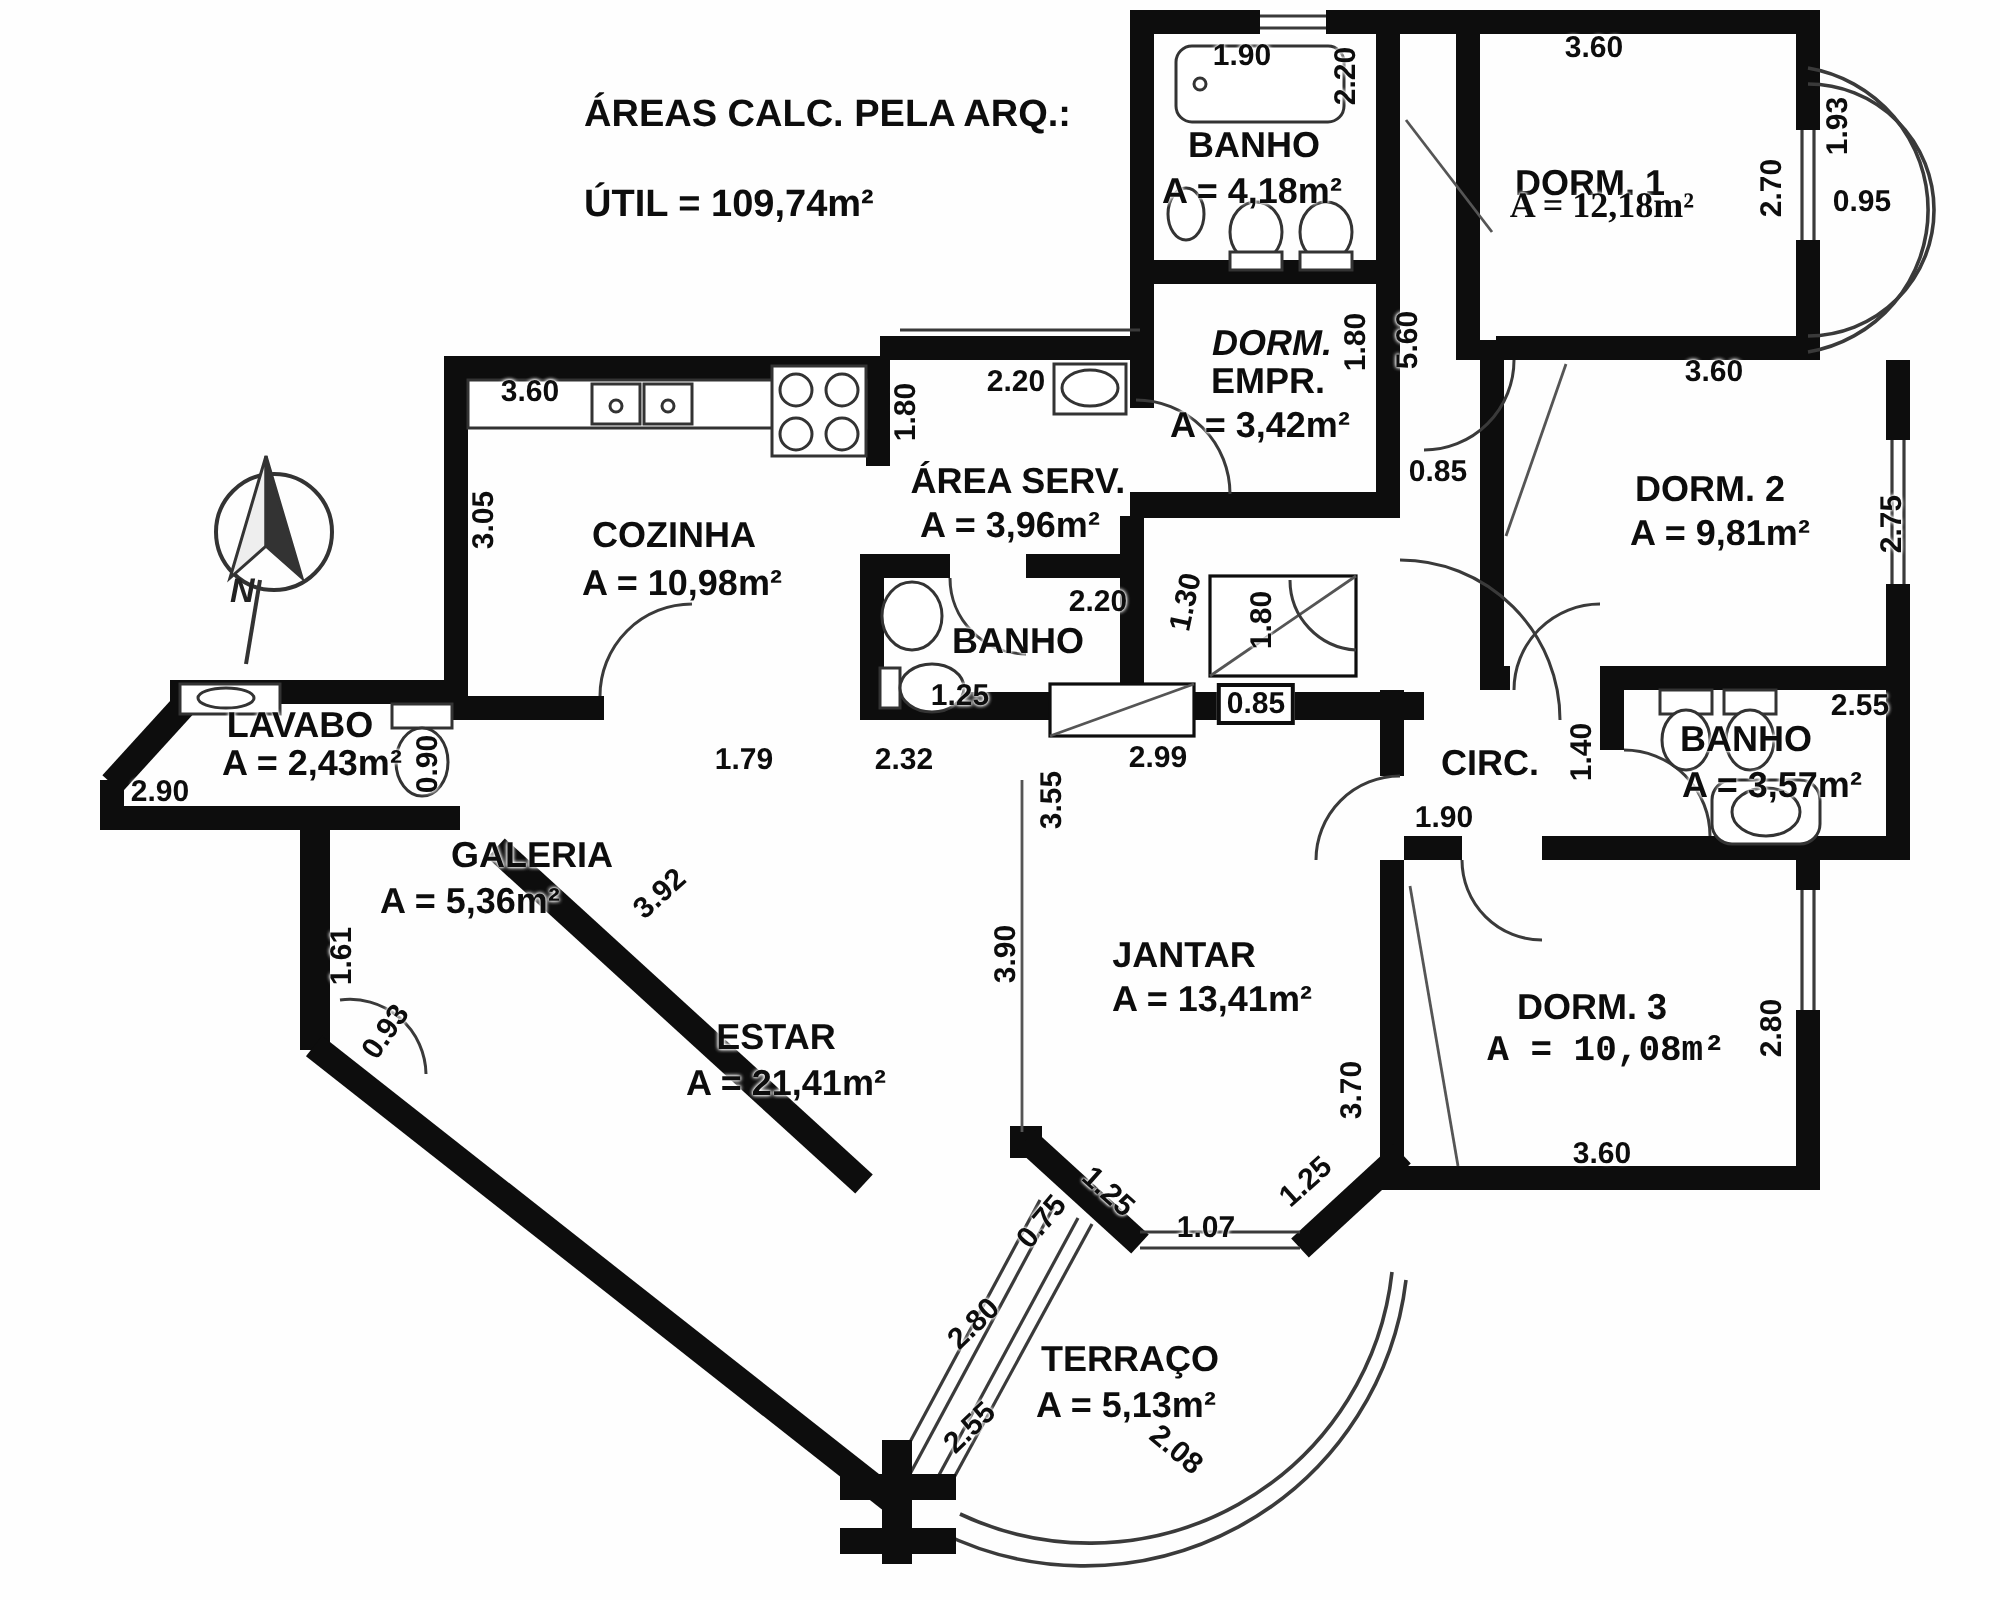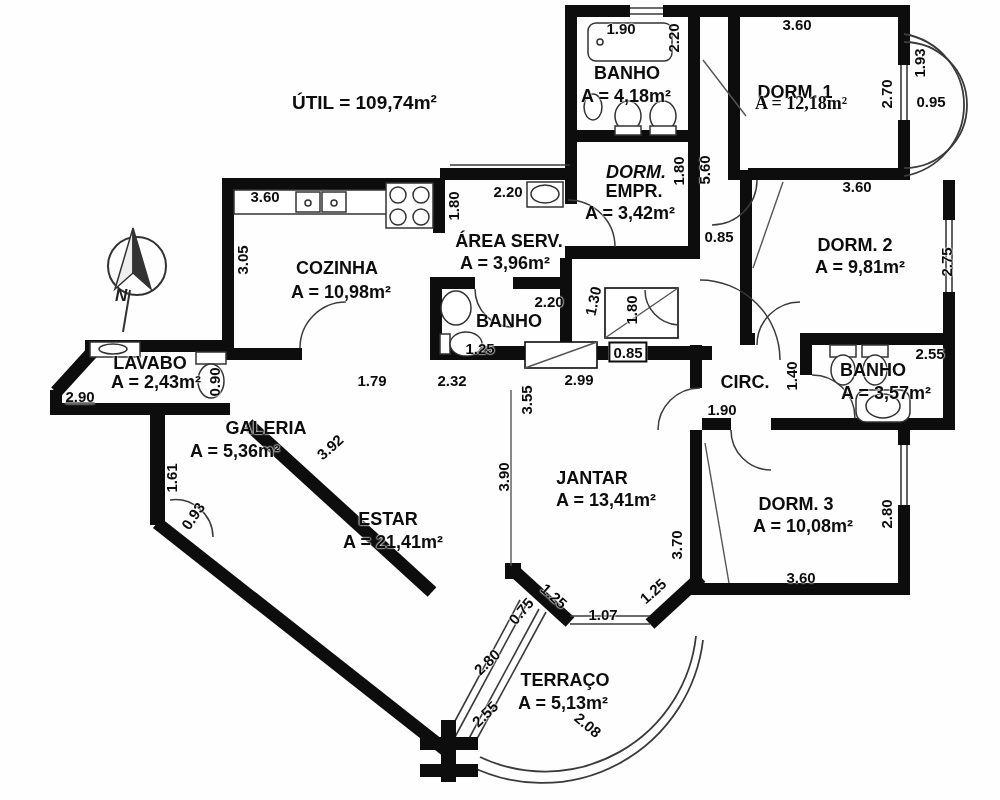"ÁREAS CALC. PELA ARQ.:" div.hdr { html: none -> <div>ÁREAS CALC. PELA ARQ.:</div> }
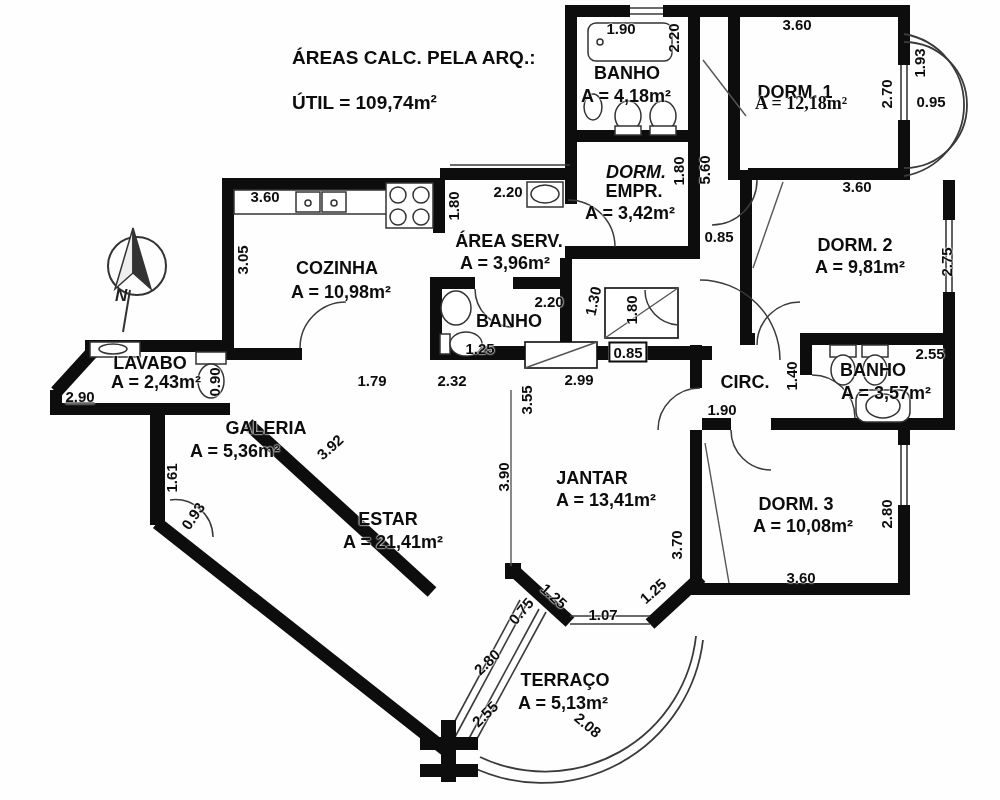"2.90" div.label { text-decoration: underline -> none }
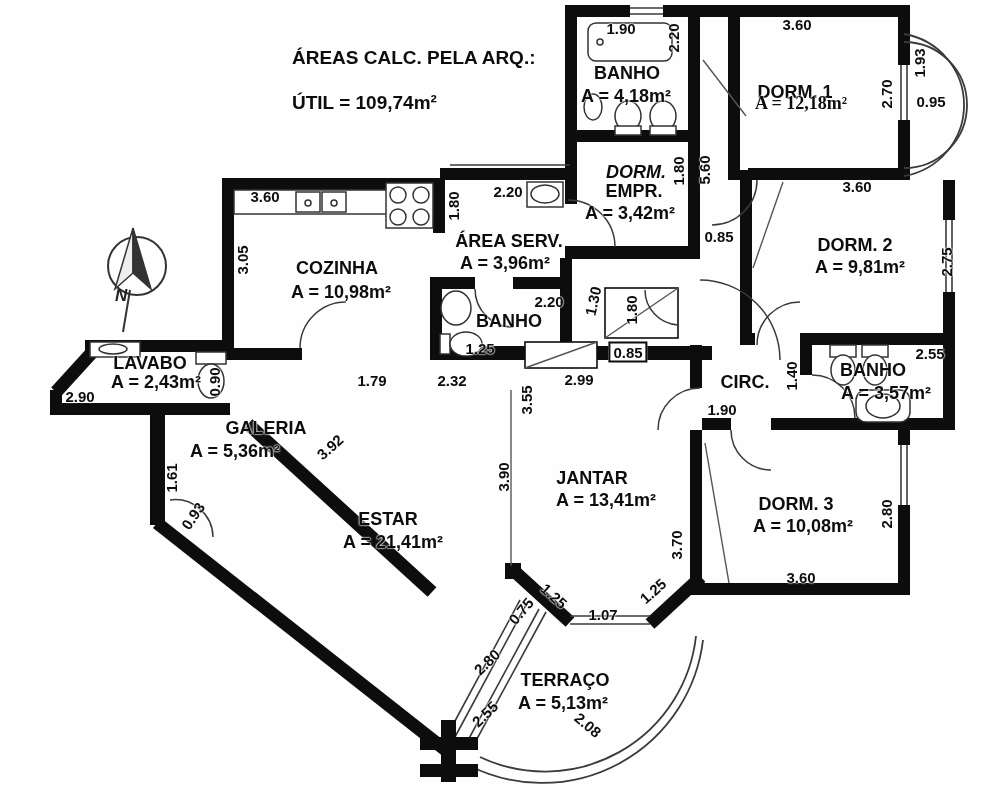"A = 10,08m²" div.label { font-family: none -> Liberation Mono, monospace }
